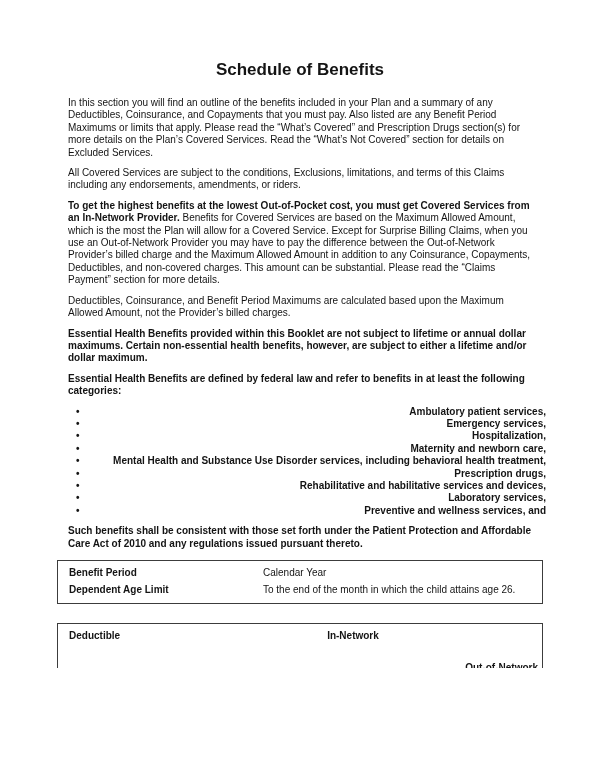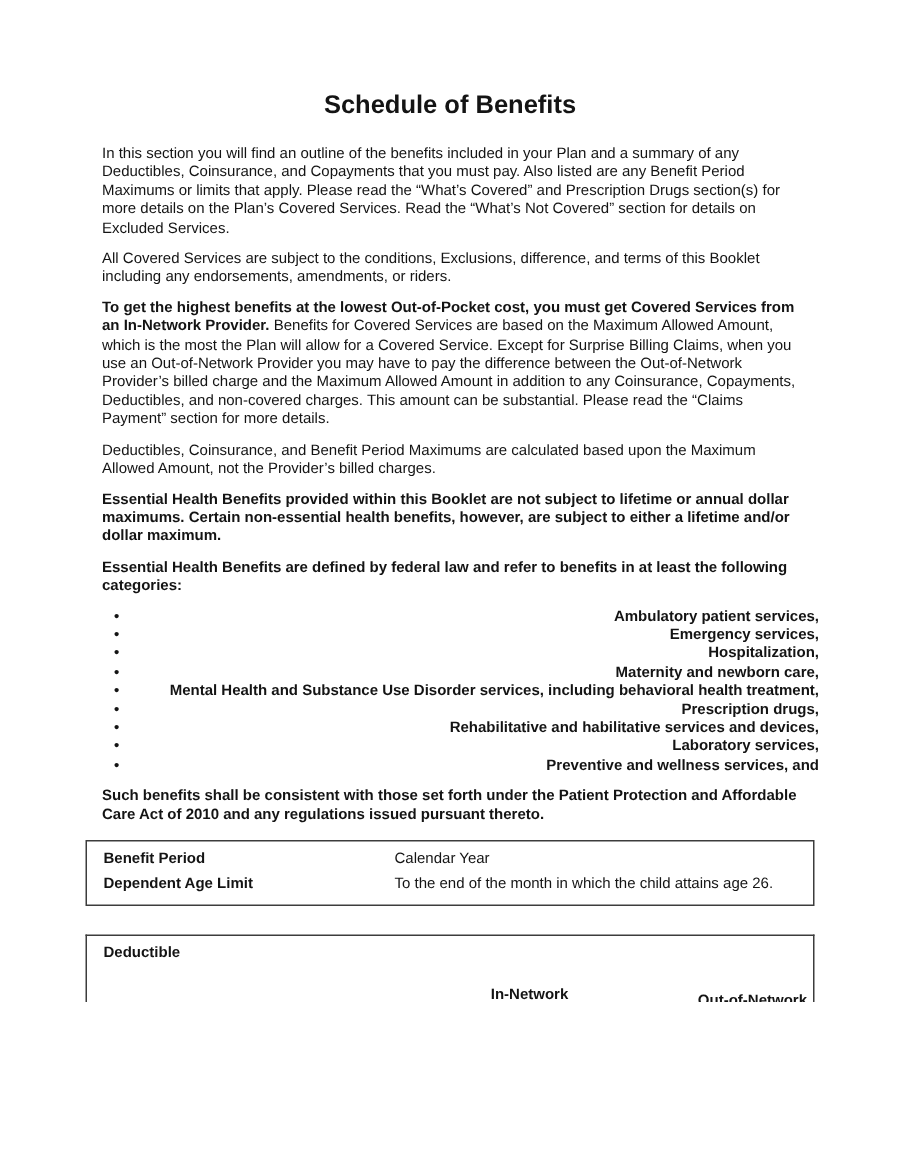"All Covered Services are subject" p.para { text: difference, and terms of this Booklet -> limitations, and terms of this Claims }
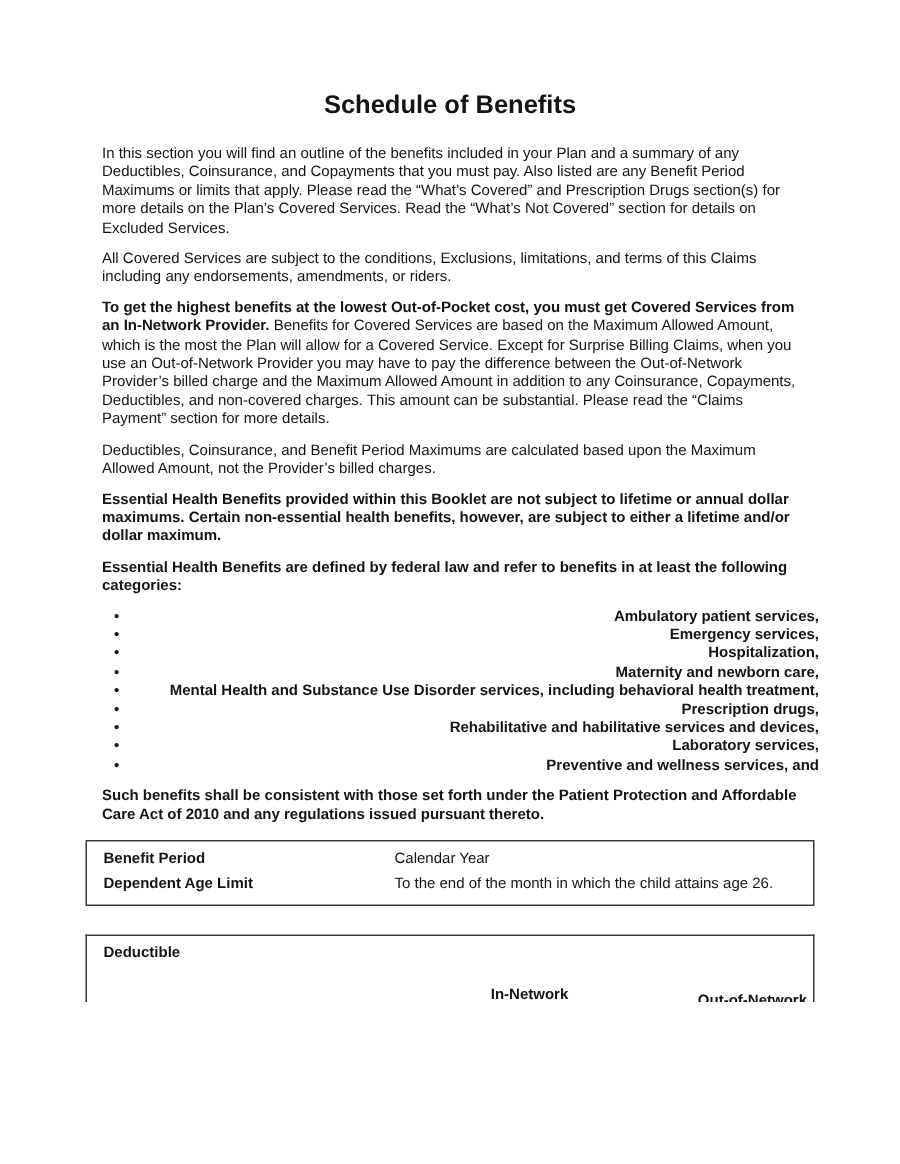"In-Network" .c-in { margin-top: 28px -> none }
